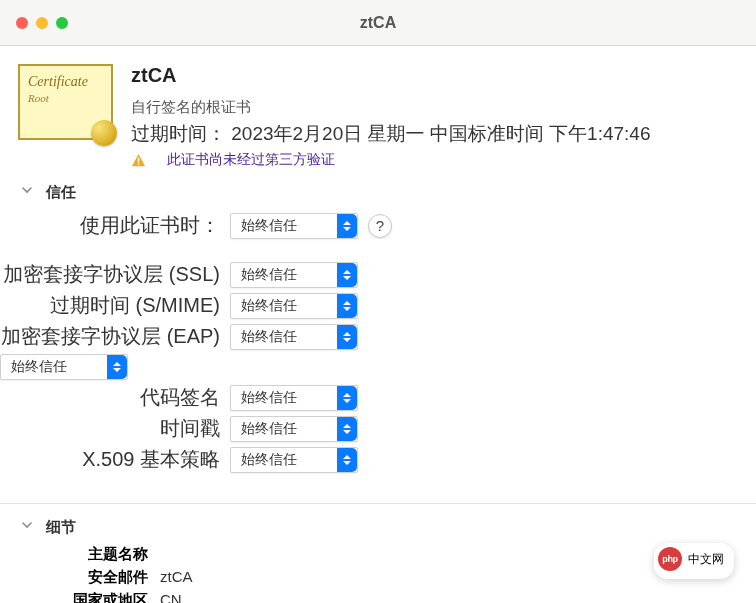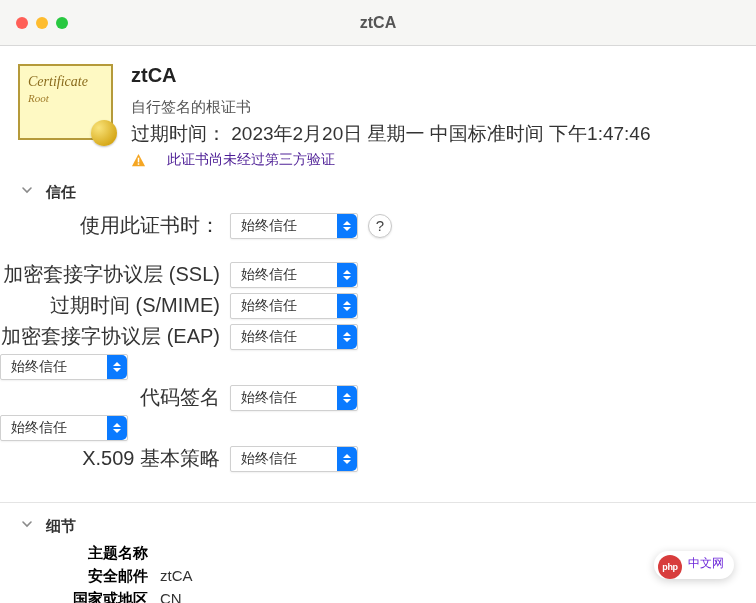"时间戳" div.label { html: none -> <div>时间戳</div> }
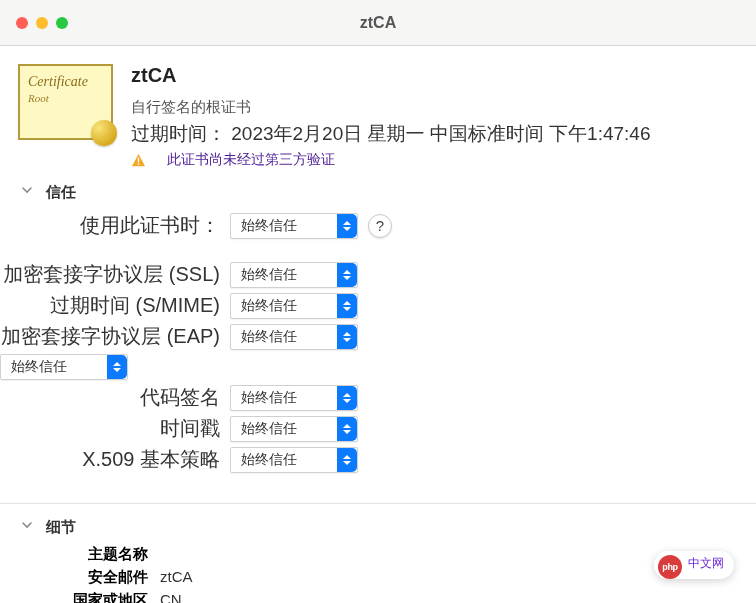"php" .brand-badge { align-items: none -> center; padding: 4px 10px 0 4px -> 4px 10px 8px 4px }
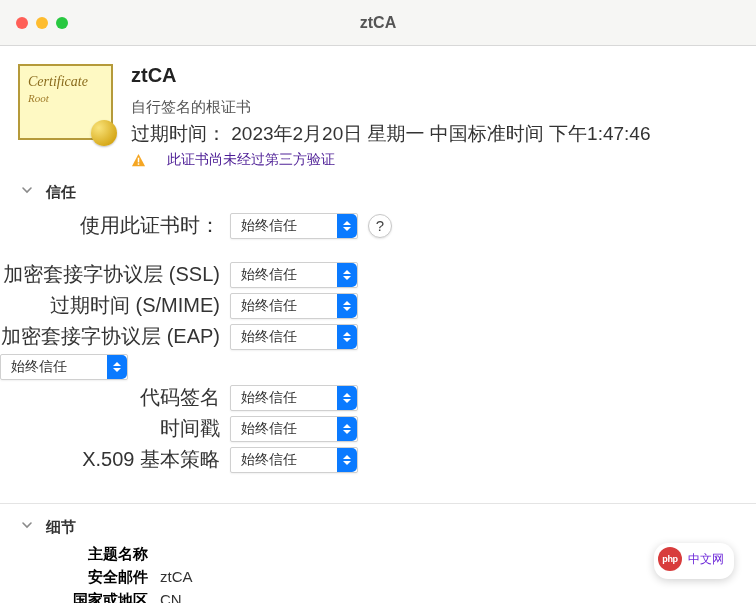"中文网" .brand-text { color: #6d28d9 -> #000000 }
